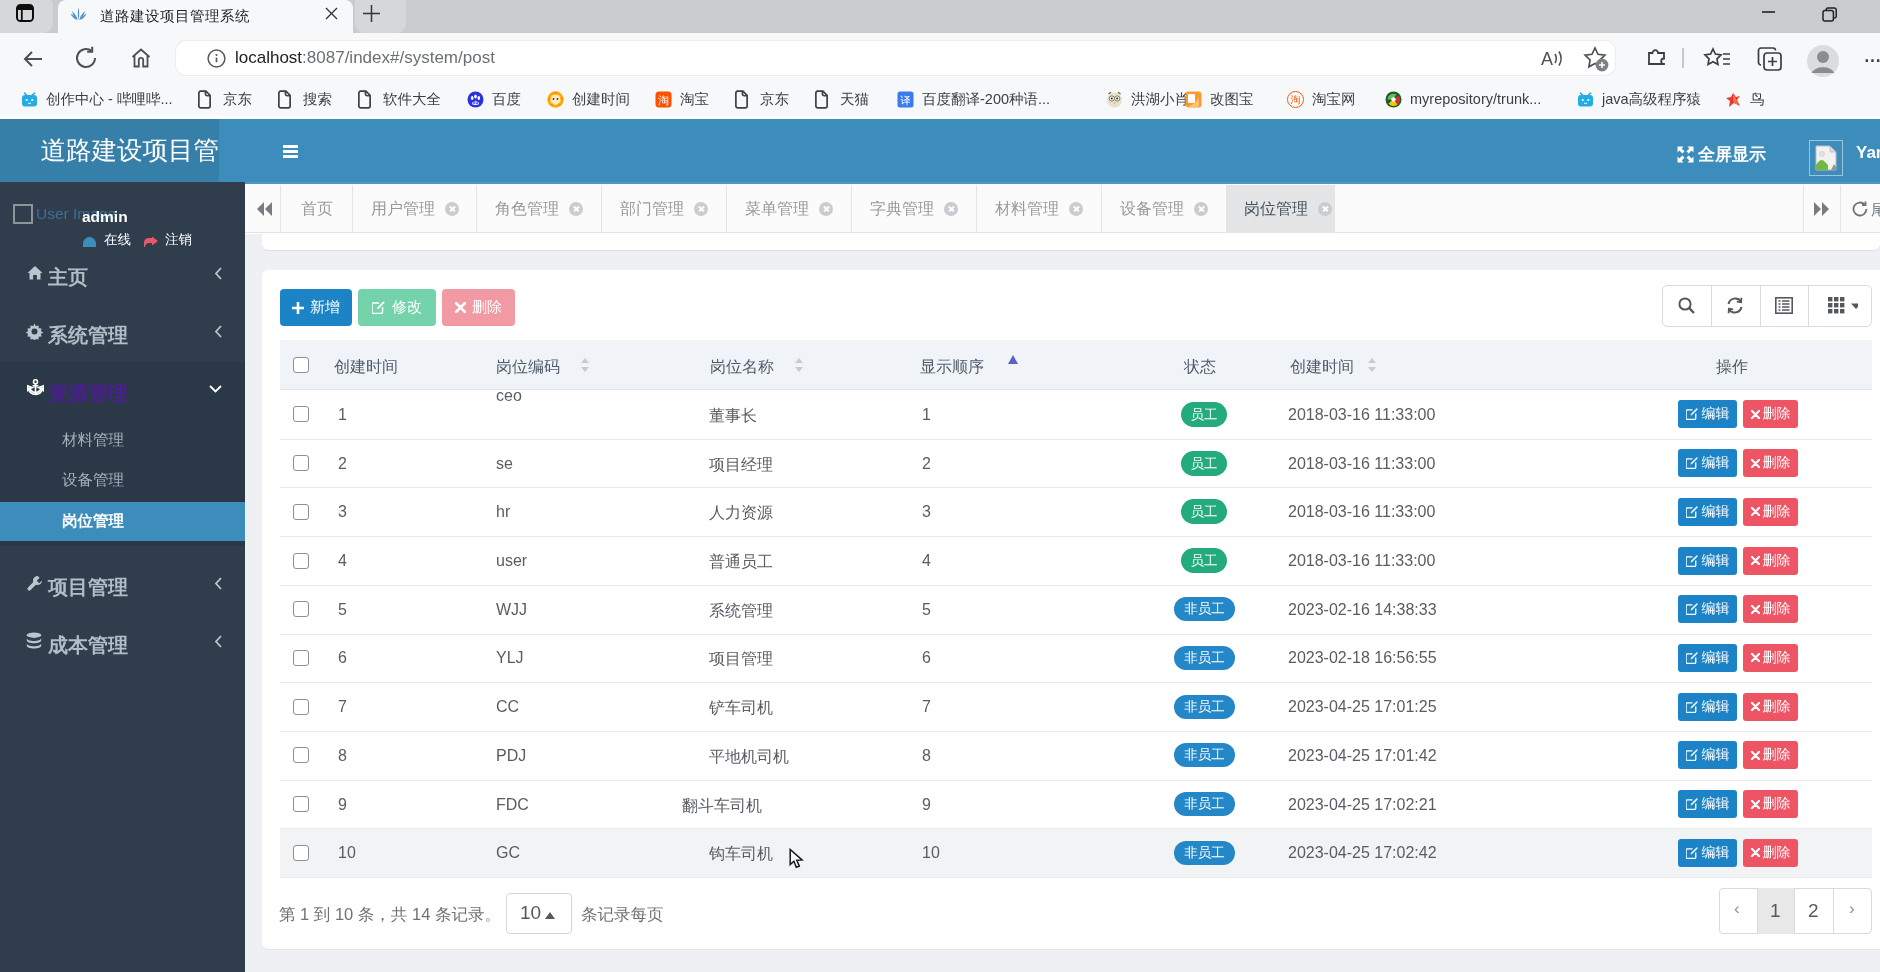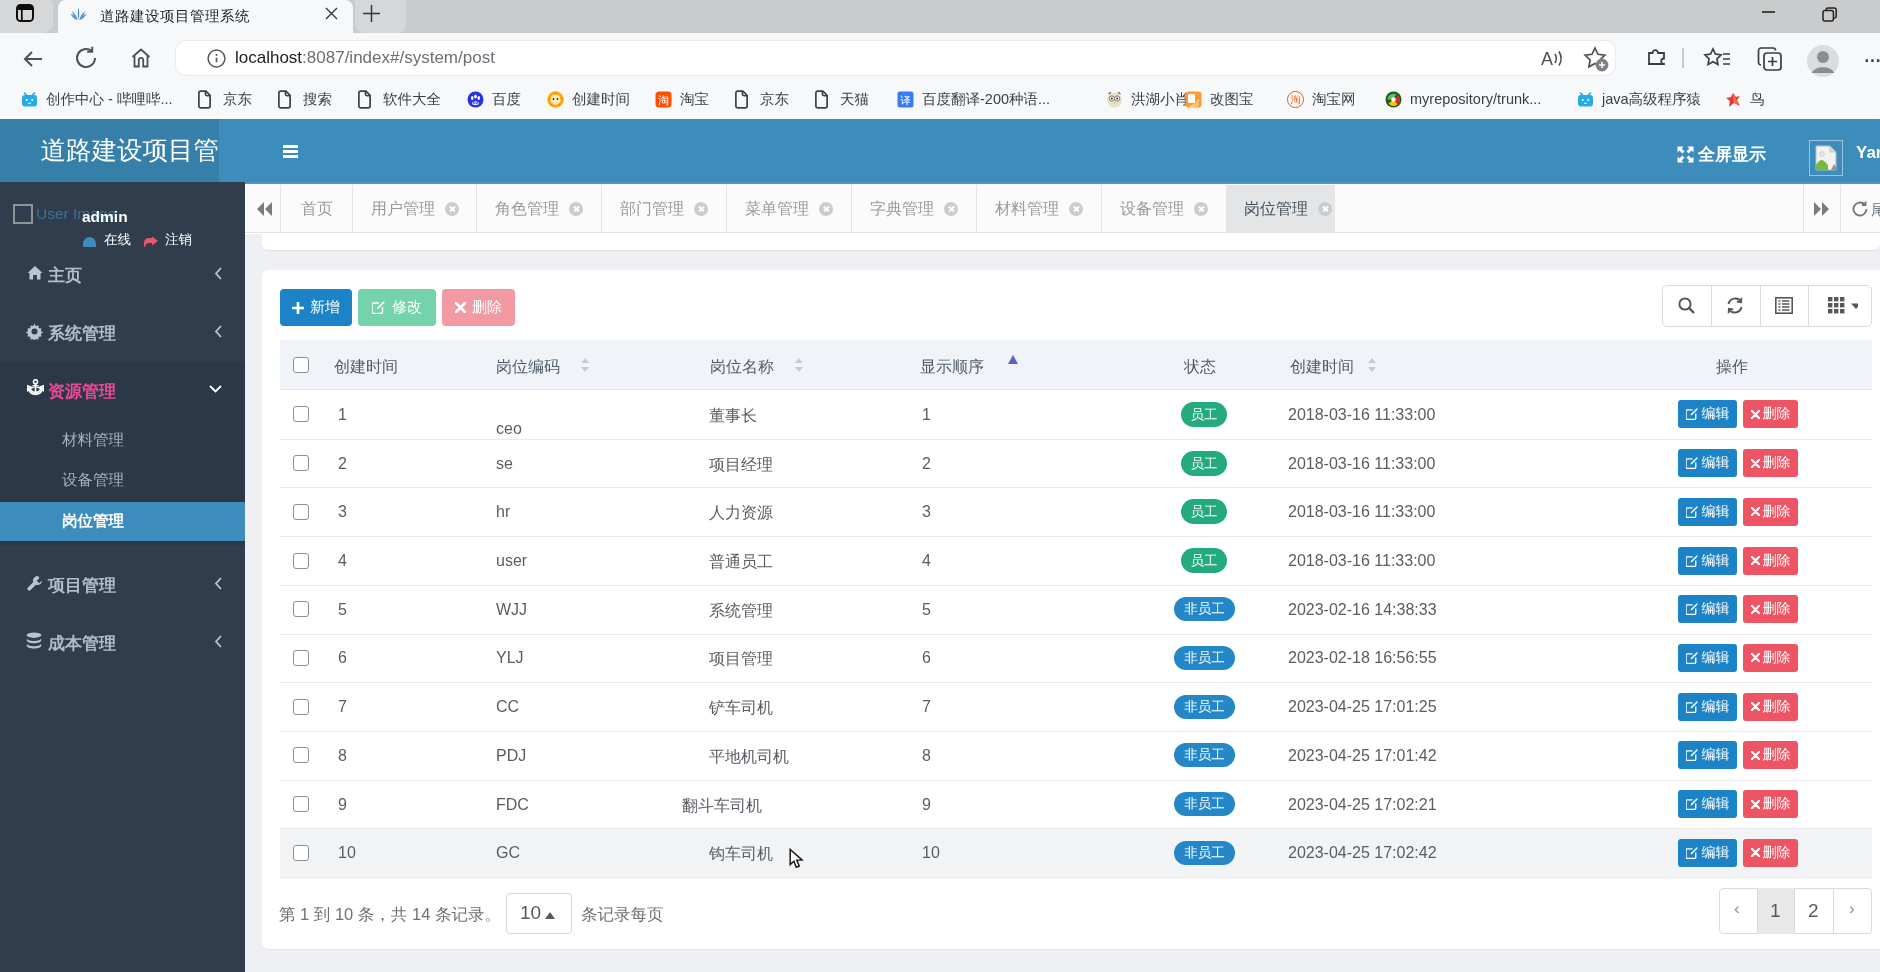"主页" .mtxt { font-size: 17px -> 20px }
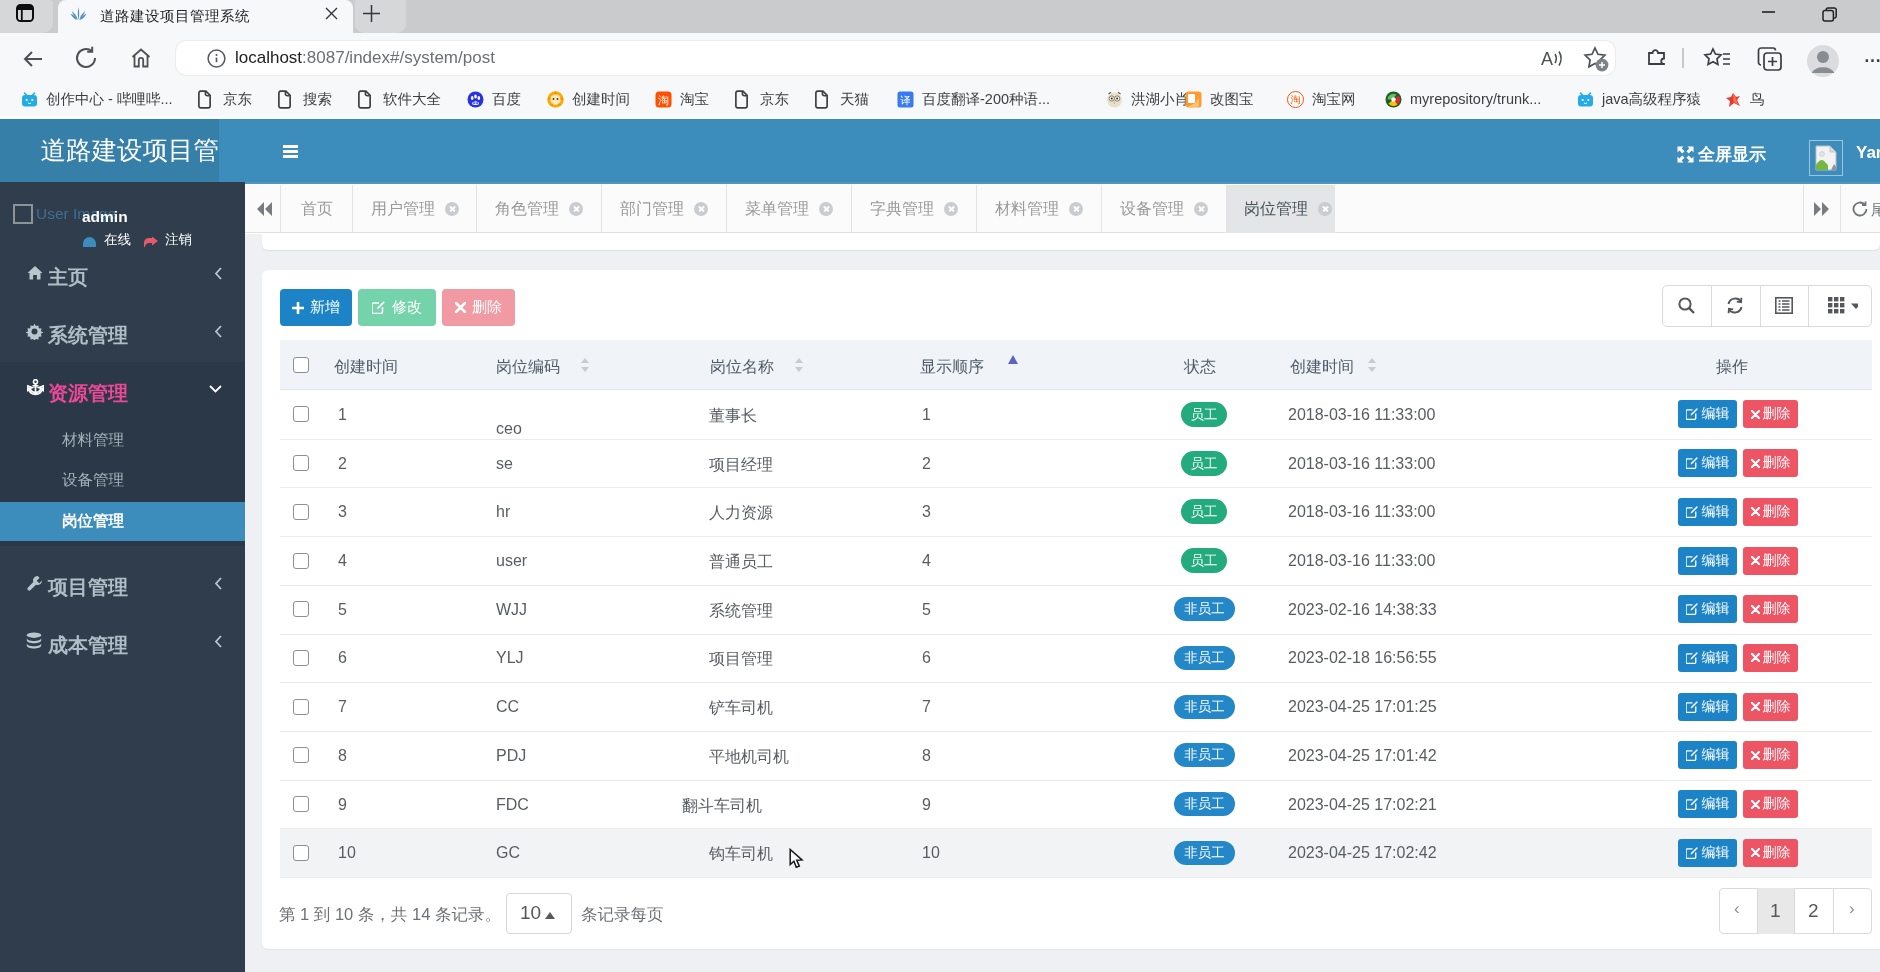"资源管理" div.abs { color: #ec4899 -> #4c1d95 }
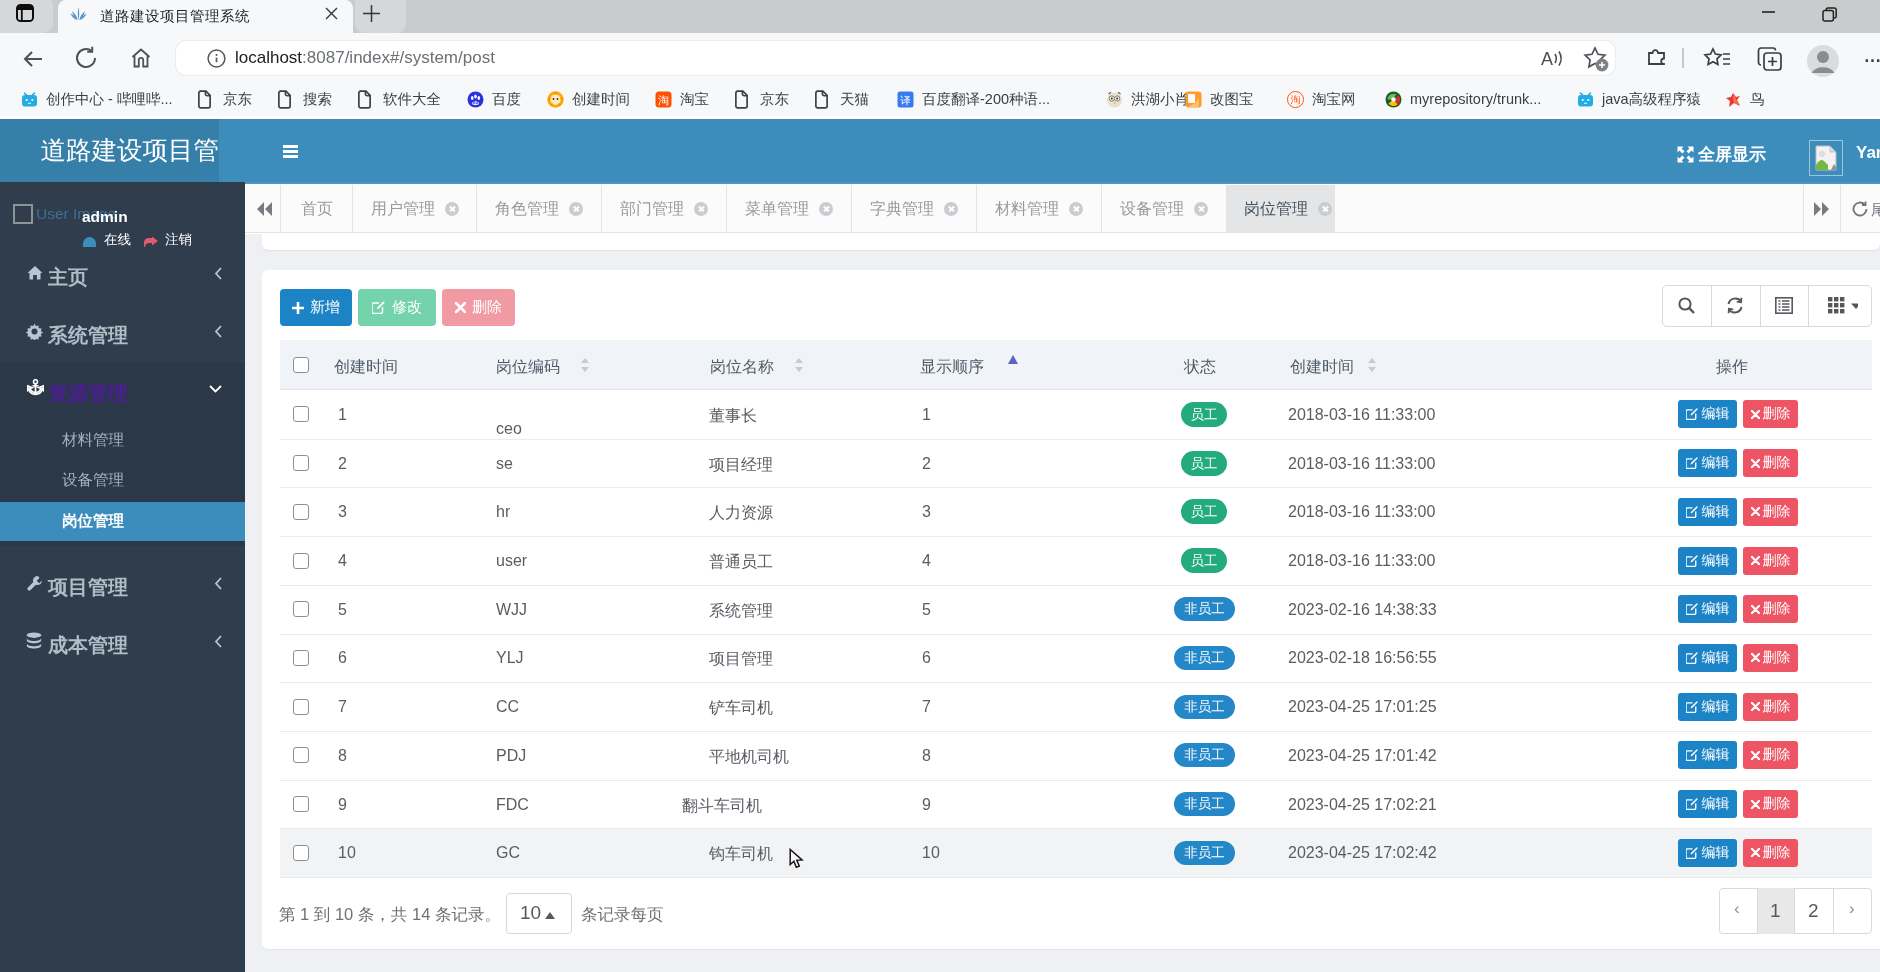"ceo" div.cell { top: 420px -> 387px }
